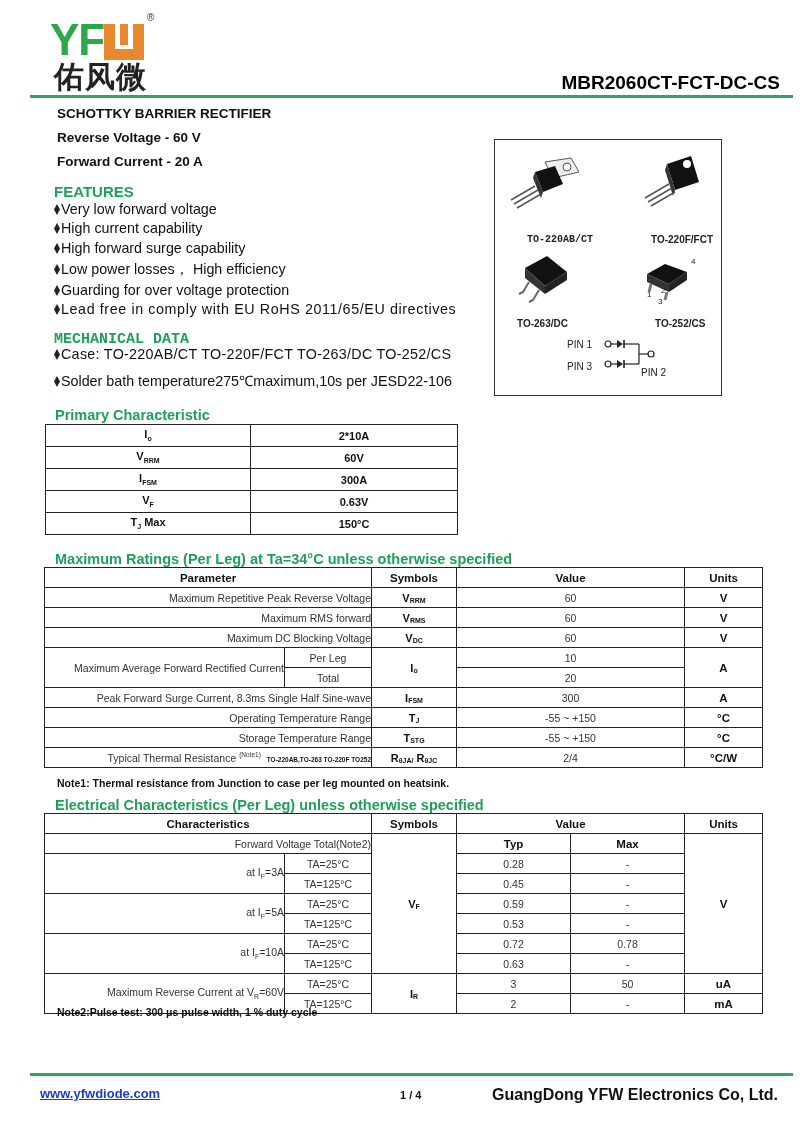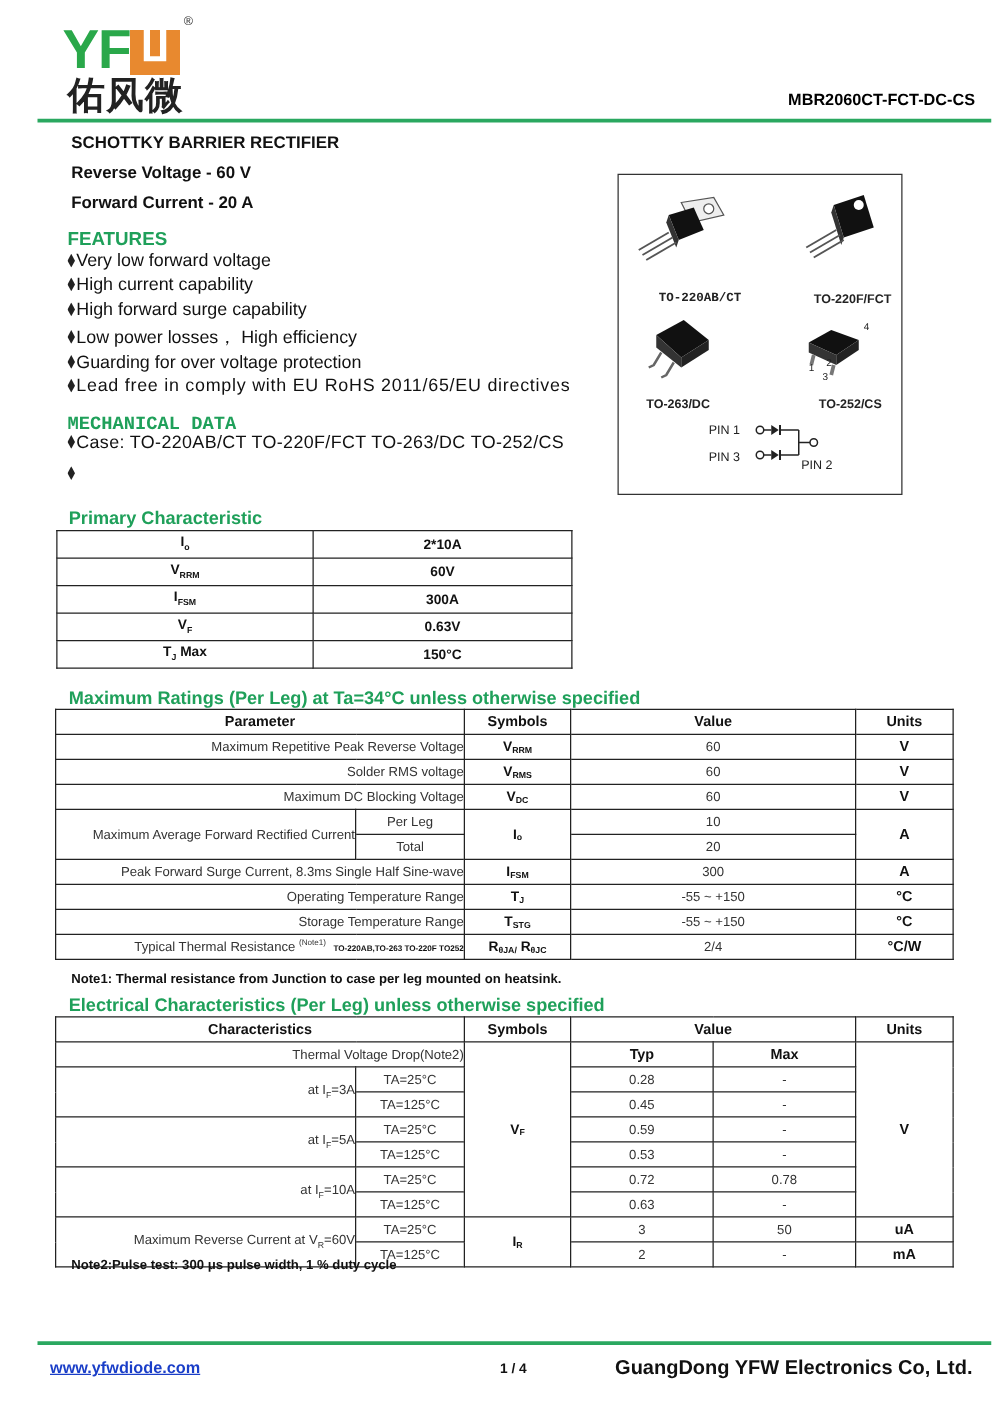"MBR2060CT-FCT-DC-CS" .part-title { font-size: 13px -> 19px }
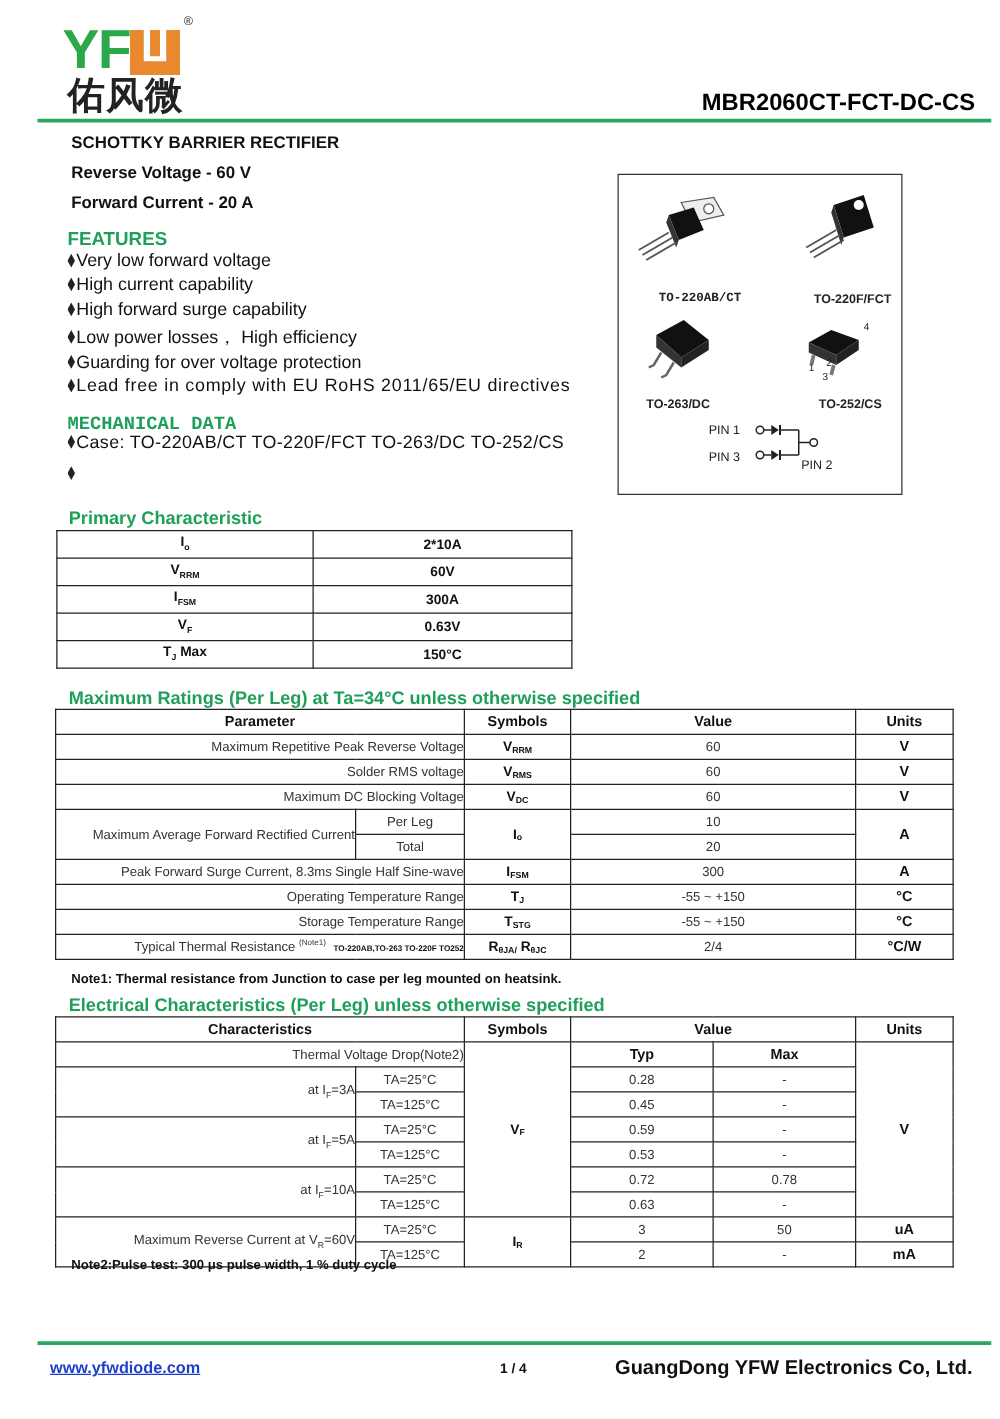"Solder bath temperature275℃maximum,10s" span { html: none -> <span>Solder bath temperature275℃maximum,10s per JESD22-106</span> }
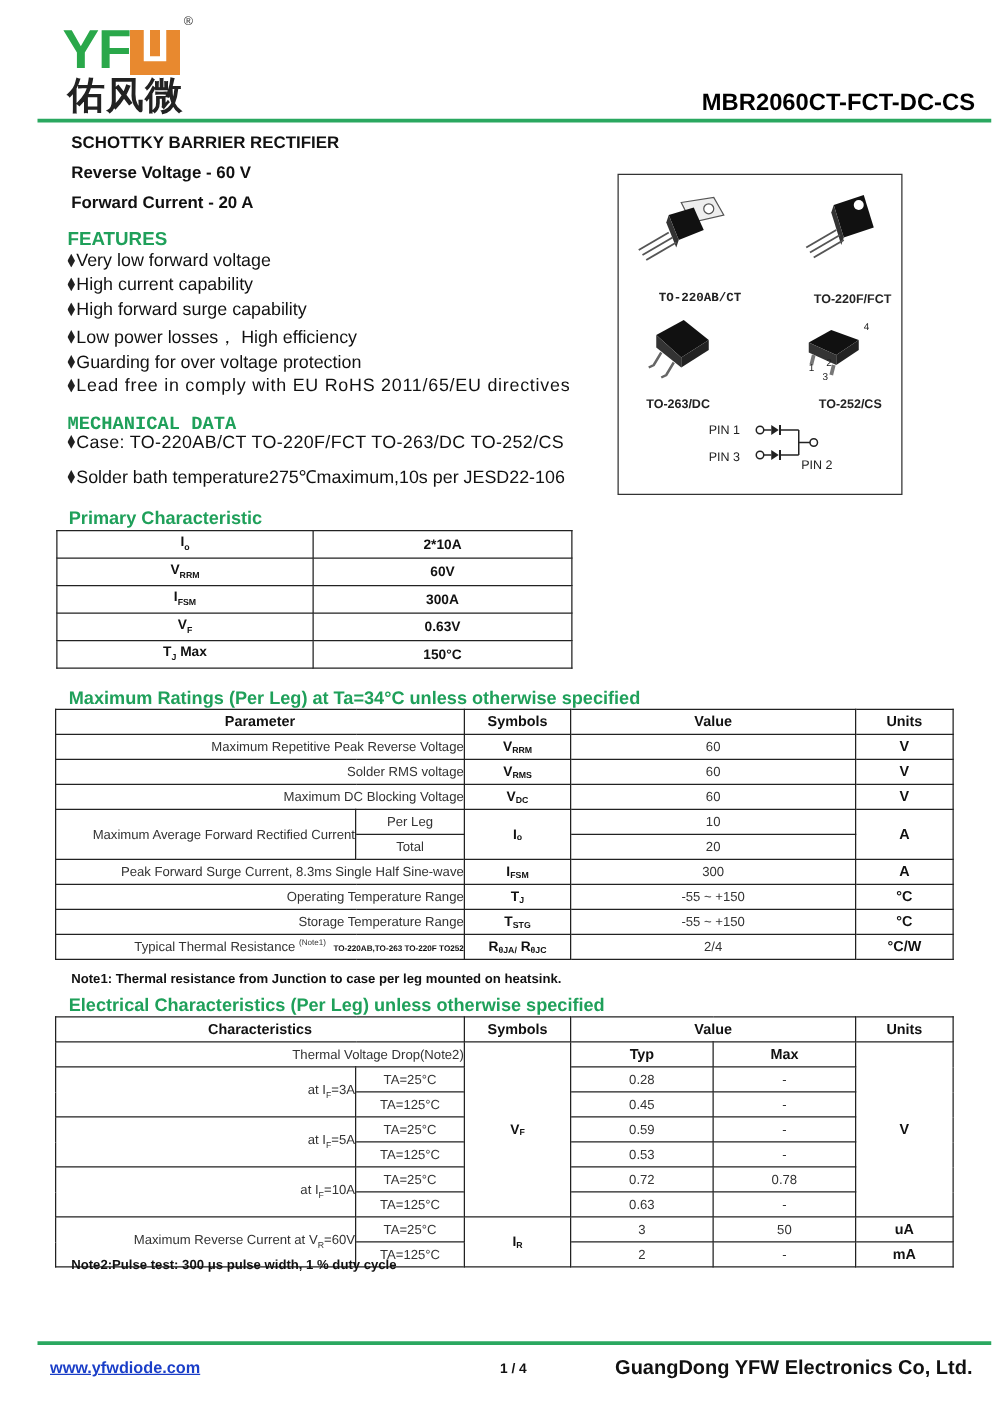"Solder RMS voltage" td.l { text: Solder RMS voltage -> Maximum RMS forward }
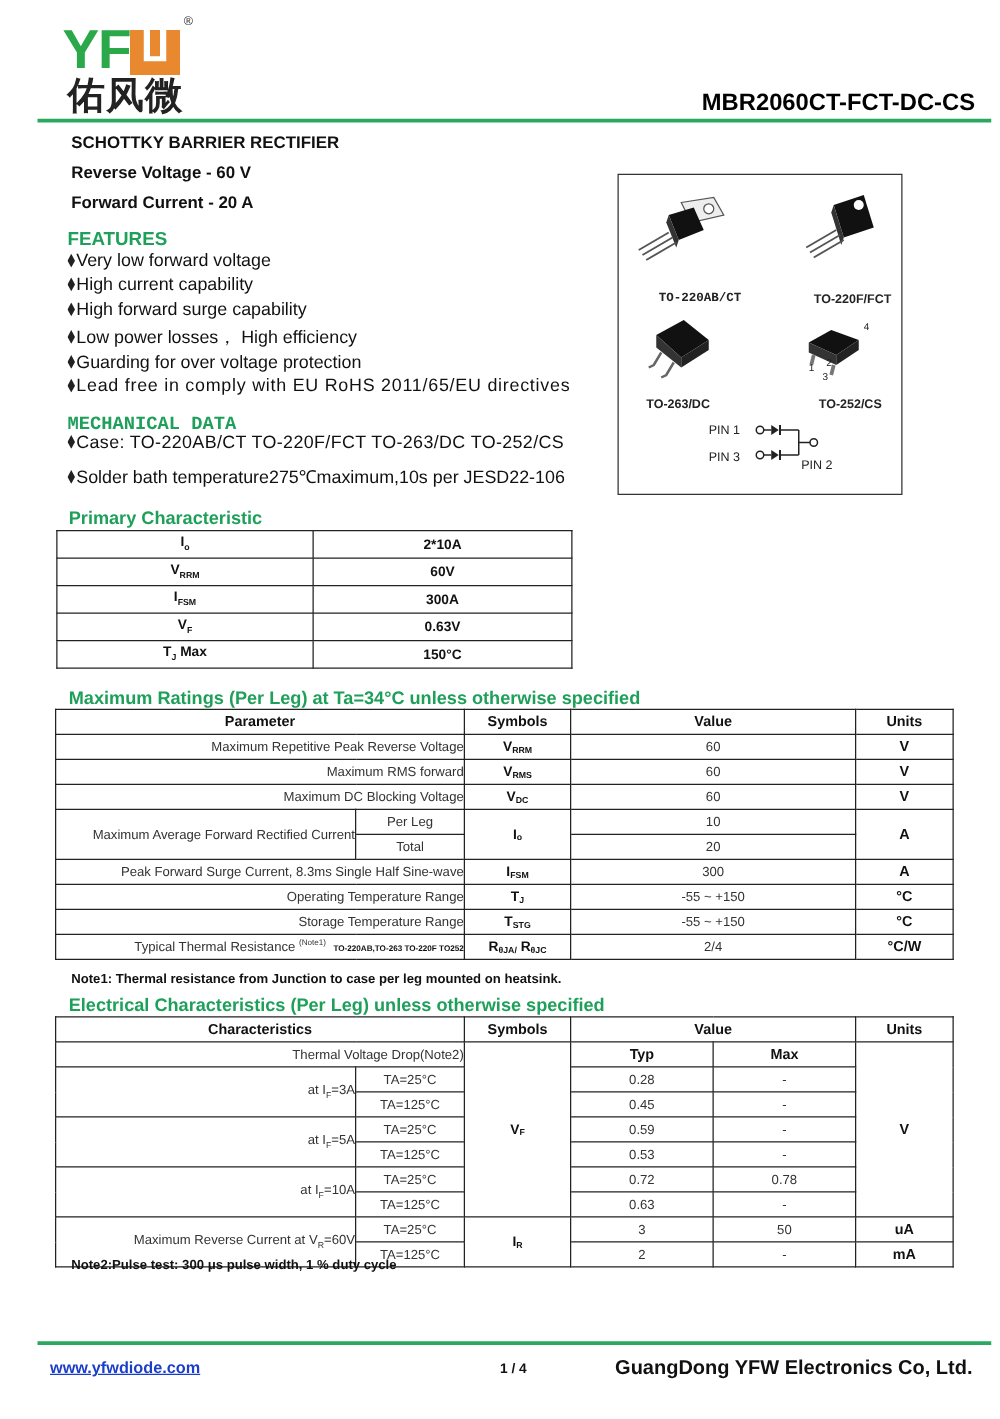"Thermal Voltage Drop(Note2)" td.l { text: Thermal Voltage Drop -> Forward Voltage Total }
